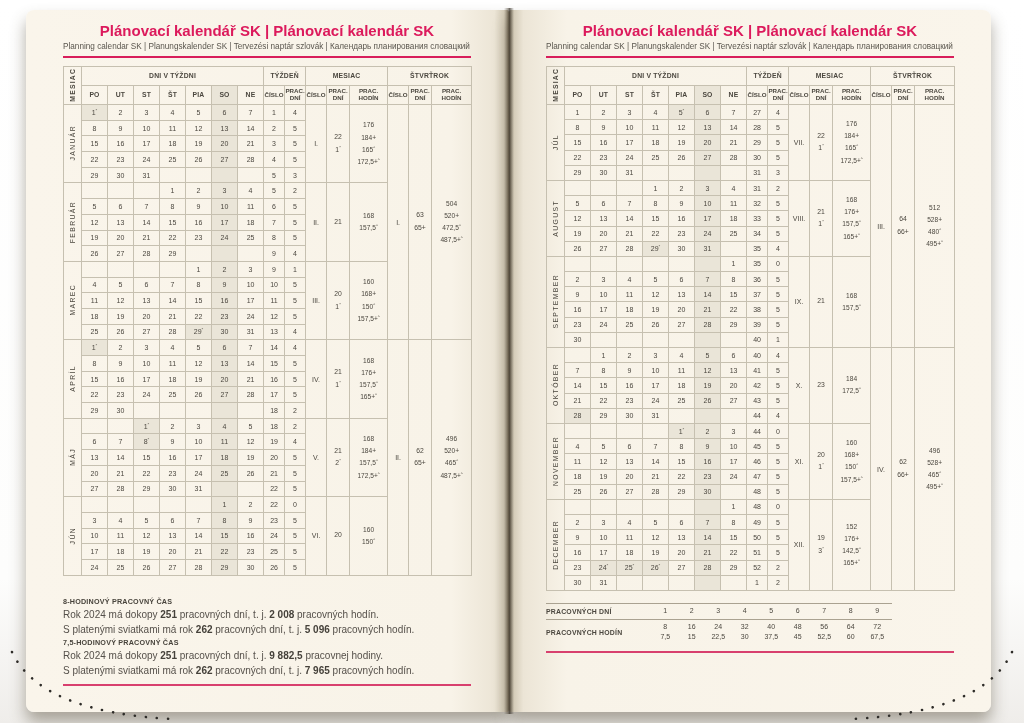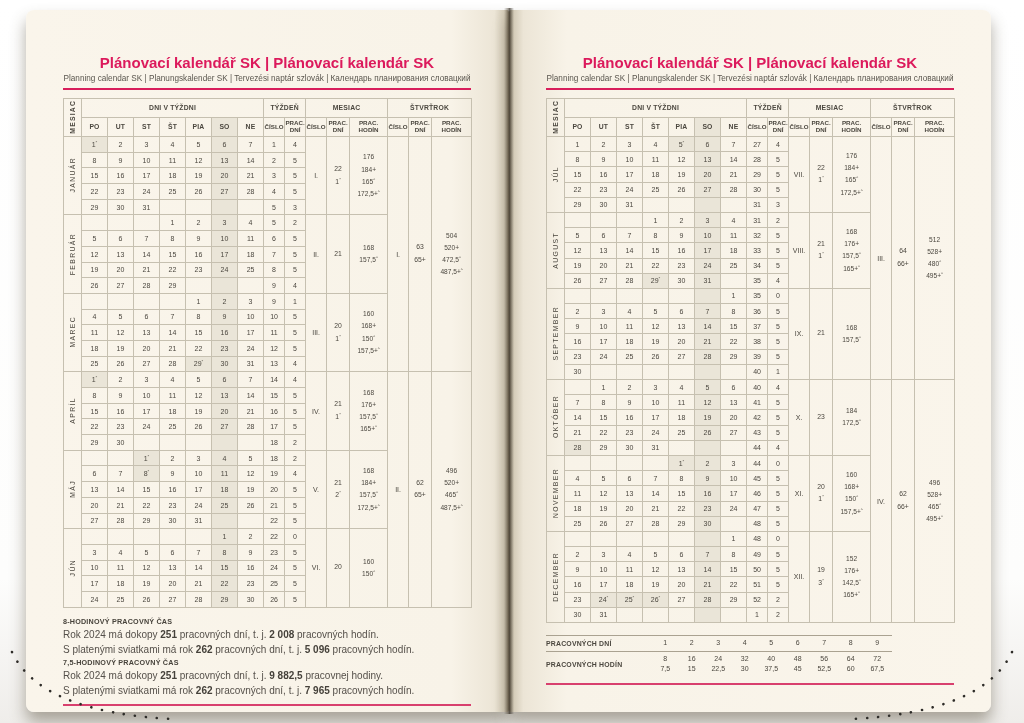"Plánovací kalendář SK | Plánovací" .inner { top: 44px -> 12px }
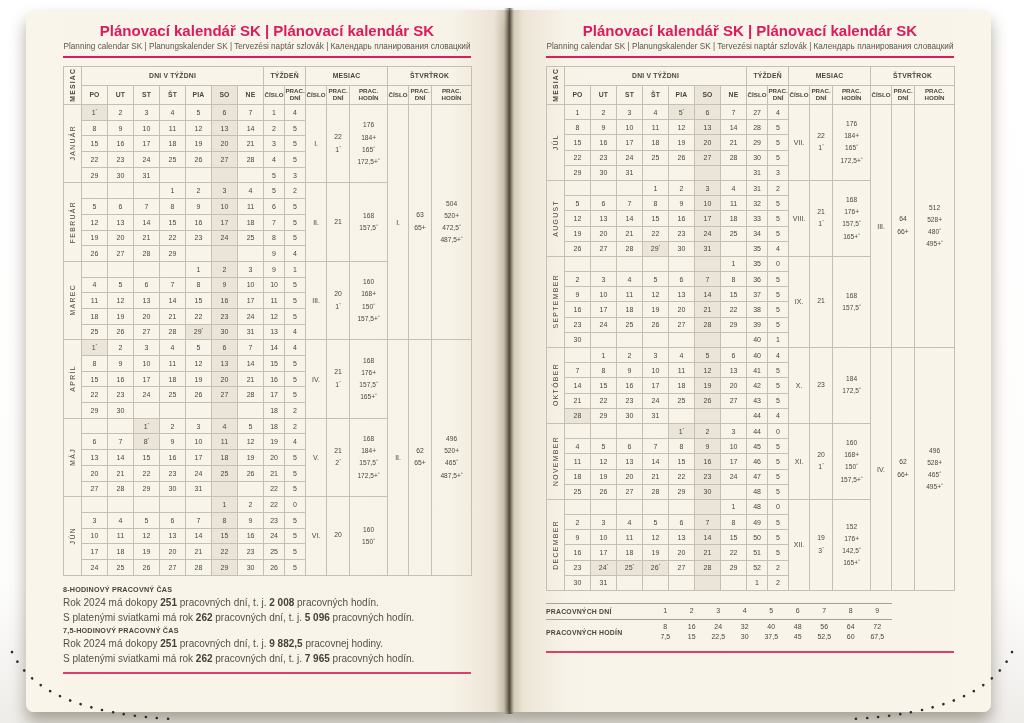"Planning calendar SK | Planungskalender" .subtitle { text-align: center -> none }
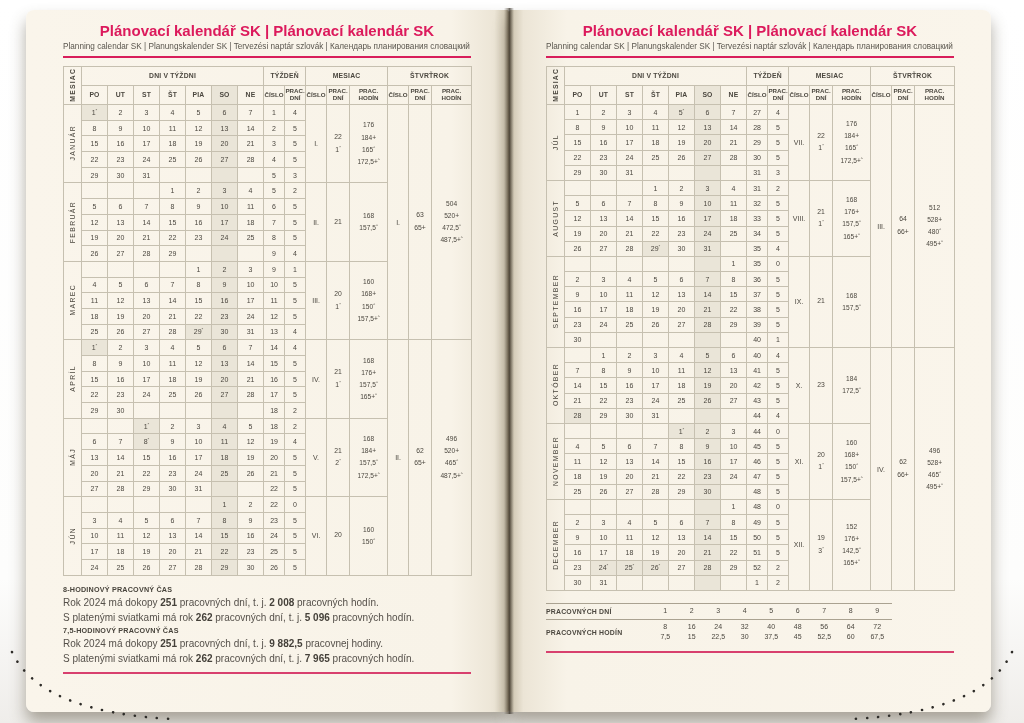"8-HODINOVÝ PRACOVNÝ ČAS" .foot { margin-top: 8px -> 20px }
